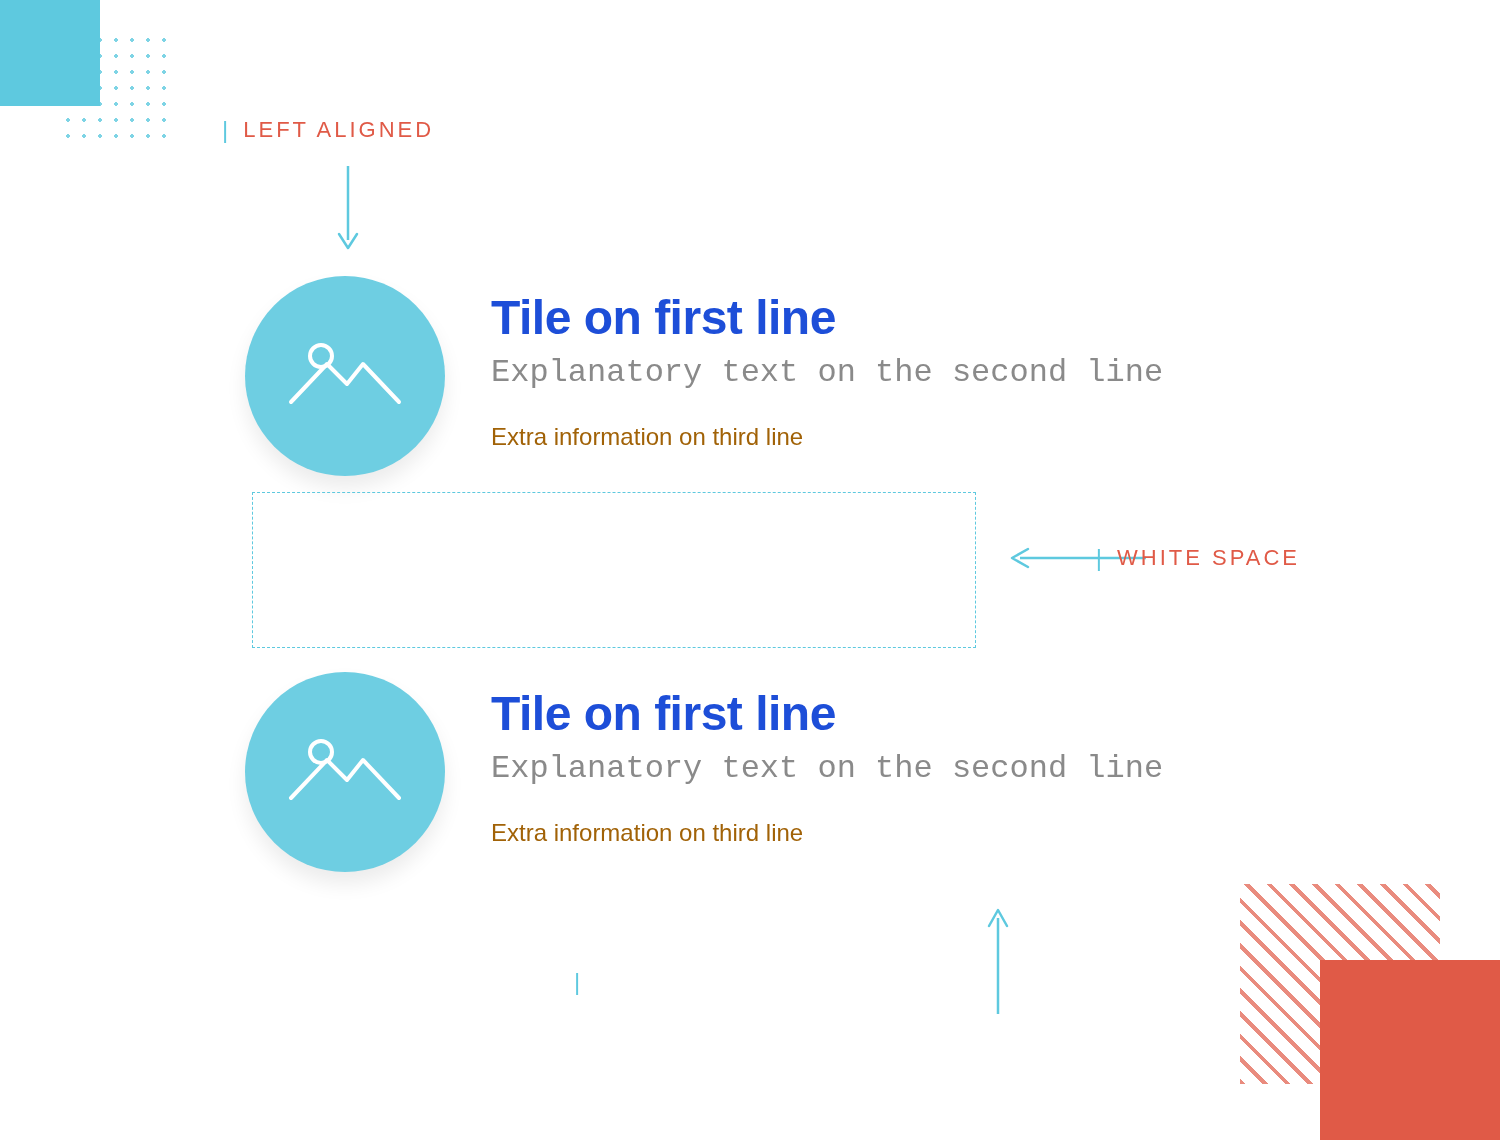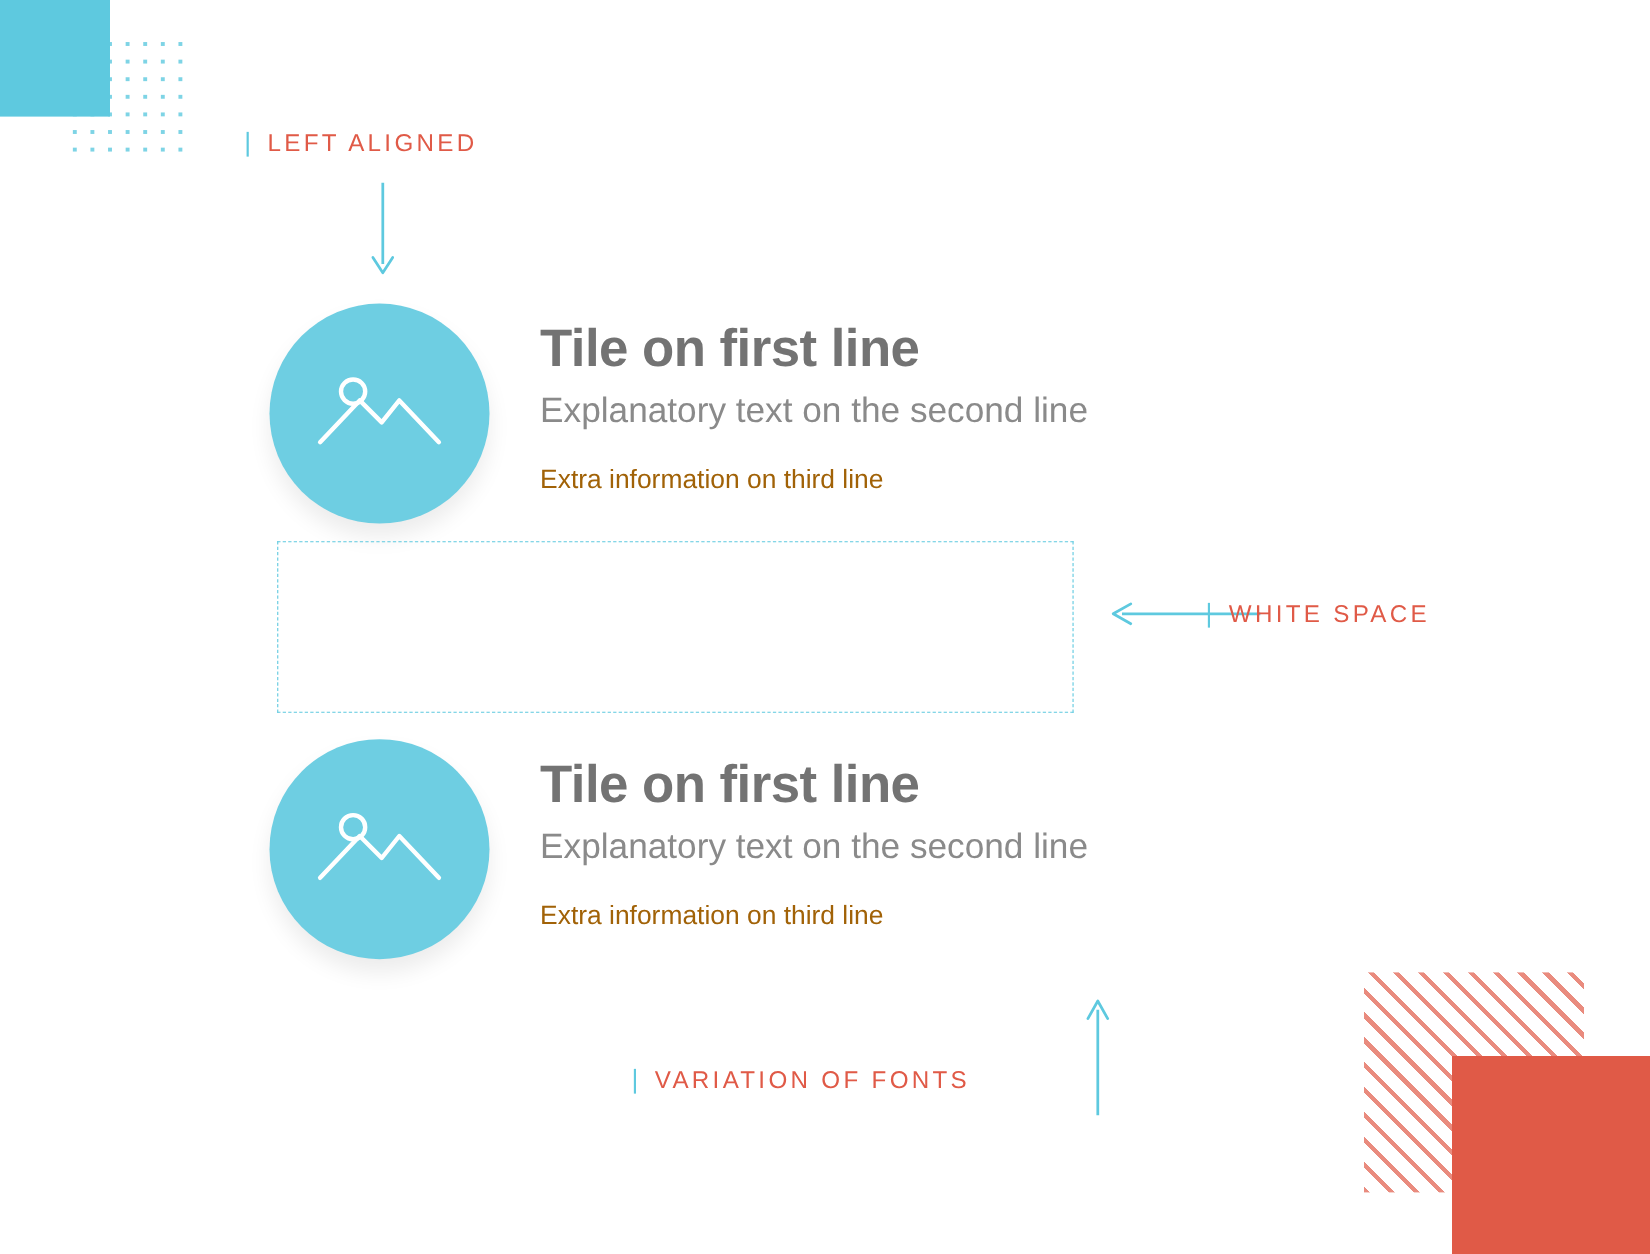"Tile on first line" .title { color: #737373 -> #1d4ed8 }
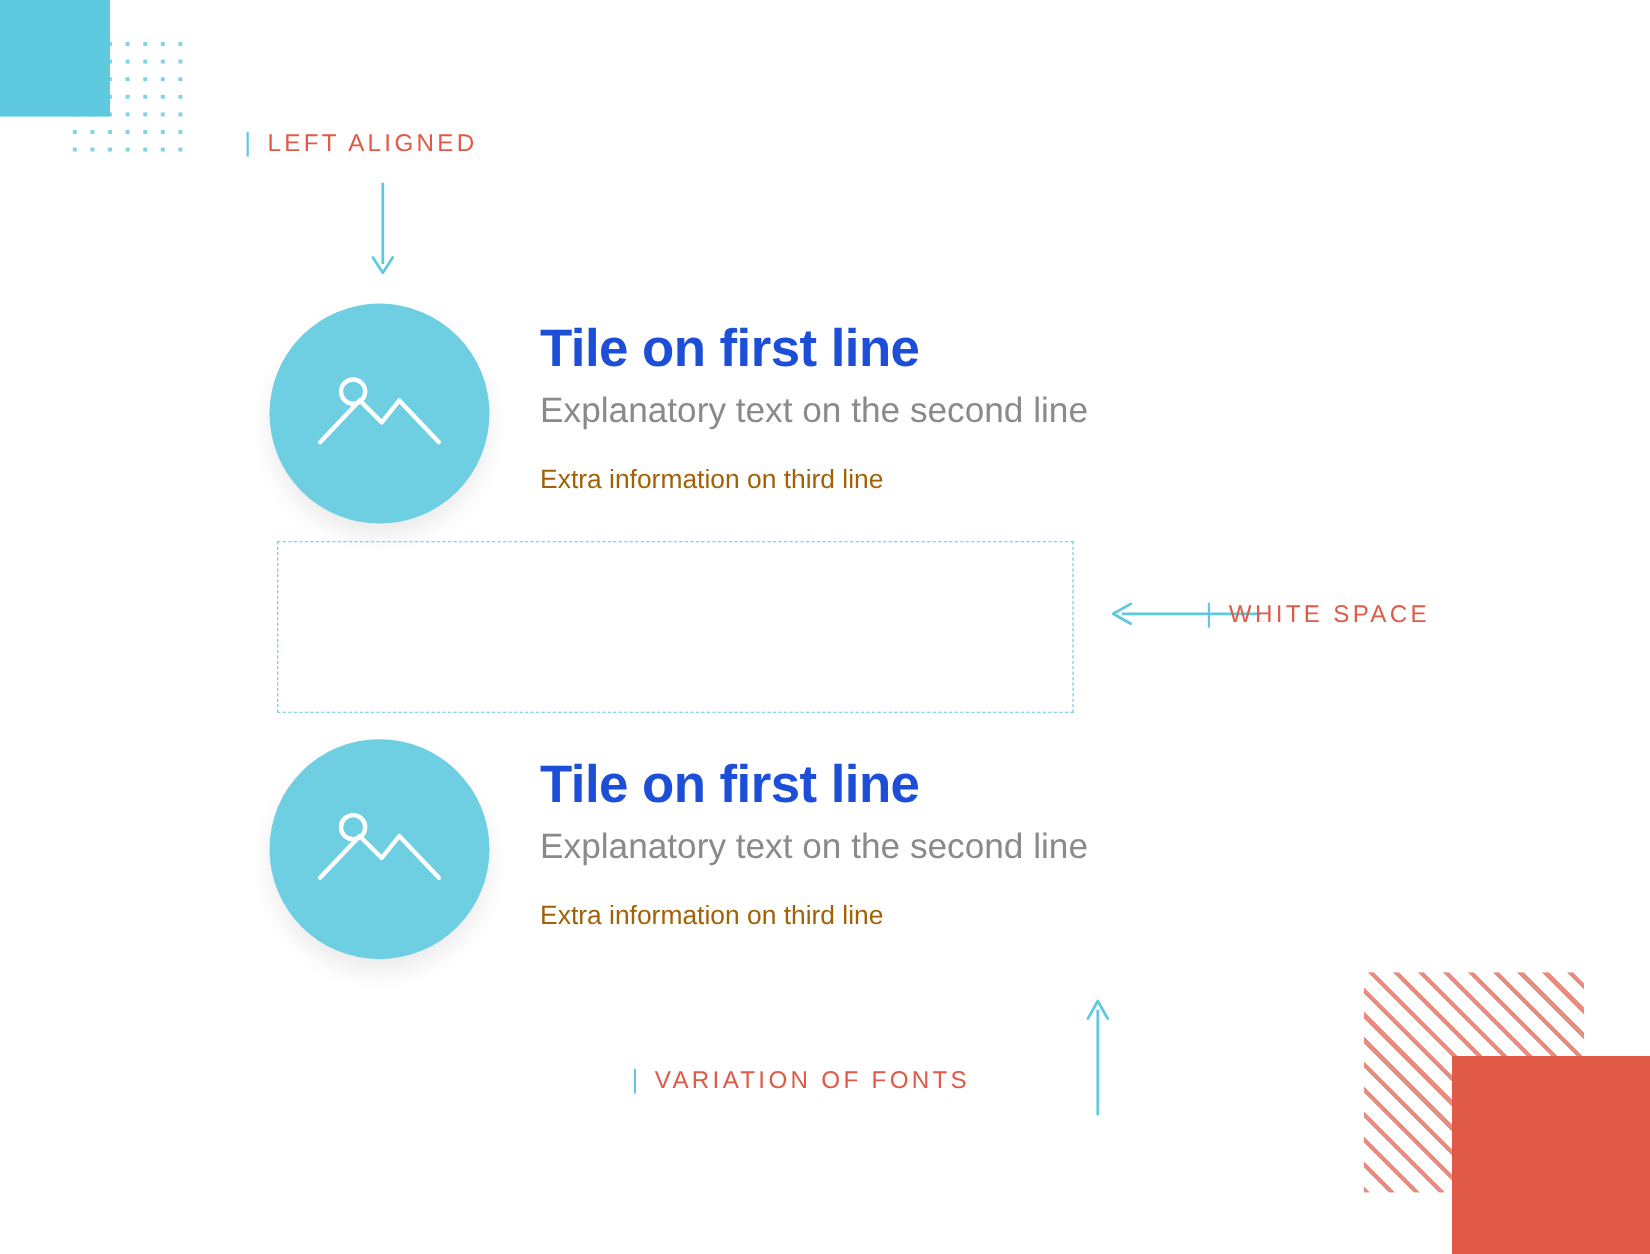"Explanatory text on the second" .subtitle { font-family: none -> Liberation Mono, monospace }
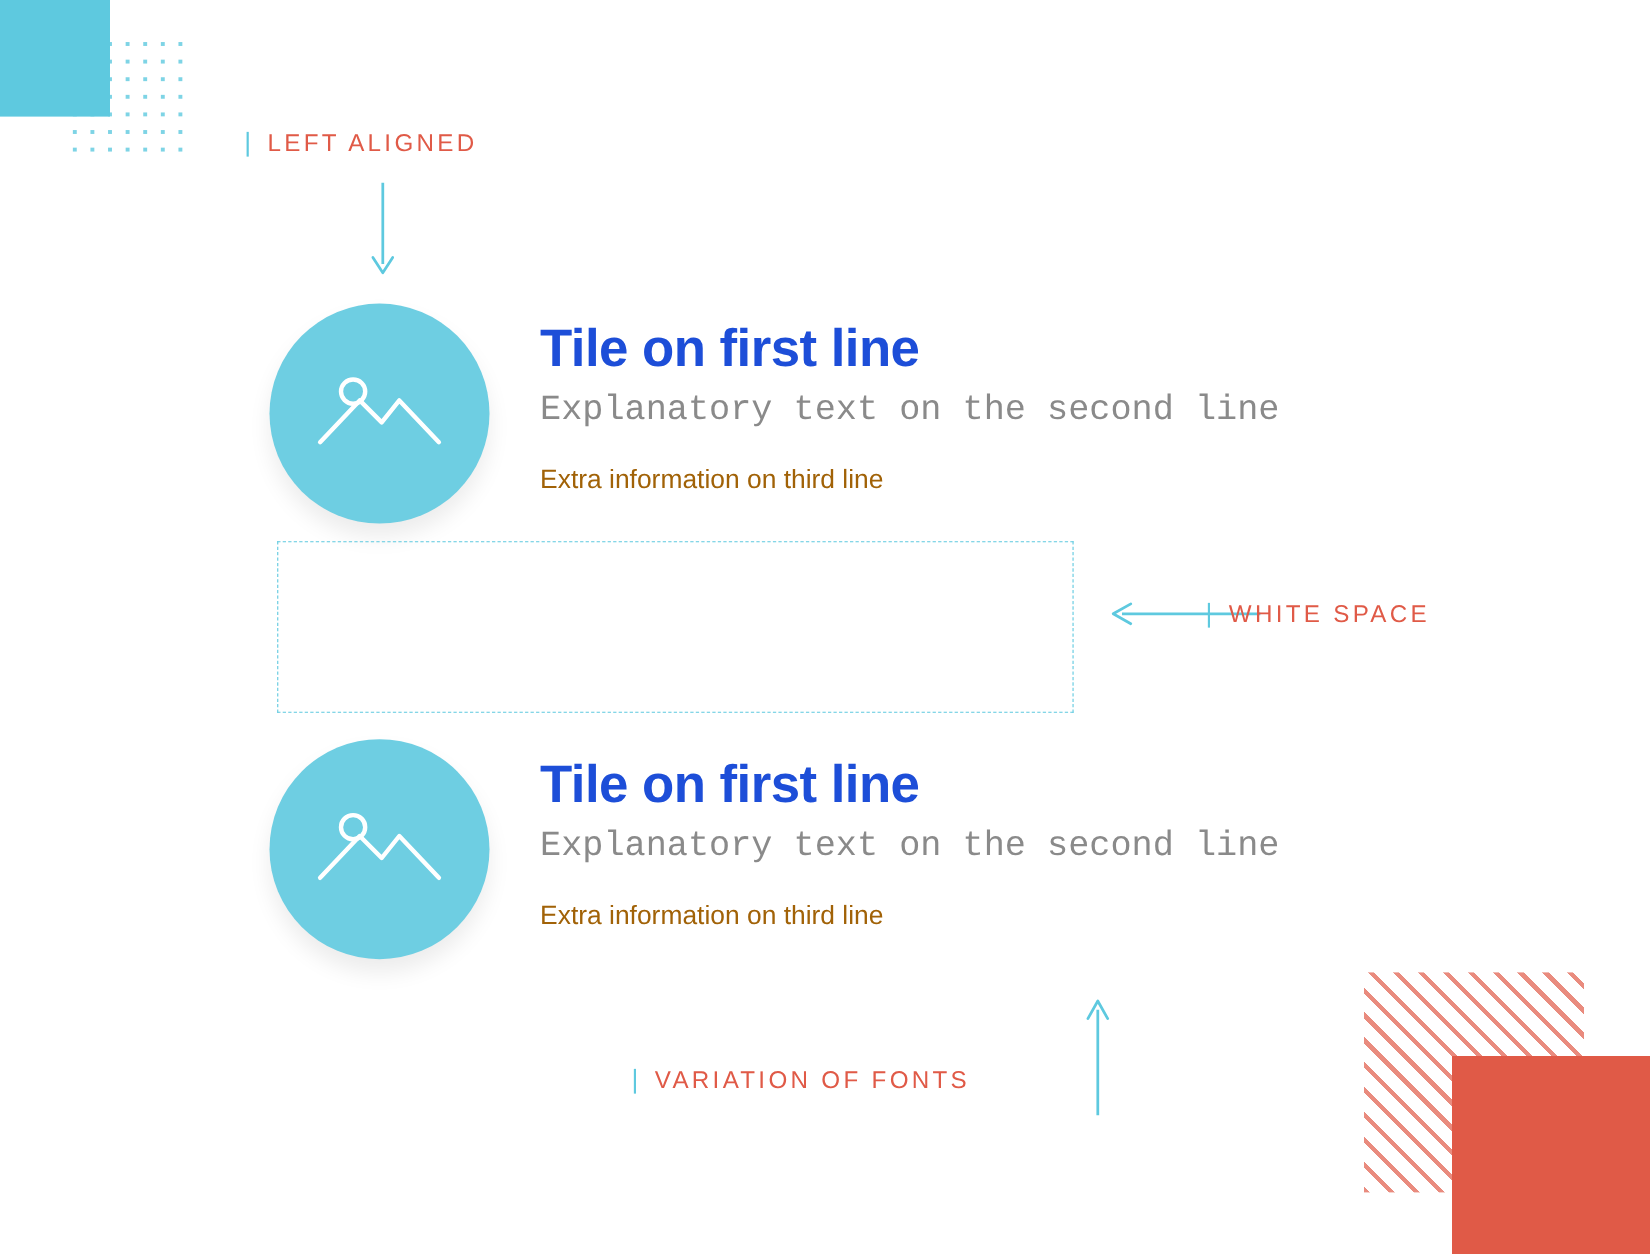"VARIATION OF FONTS" span { html: <span>VARIATION OF FONTS</span> -> none }
